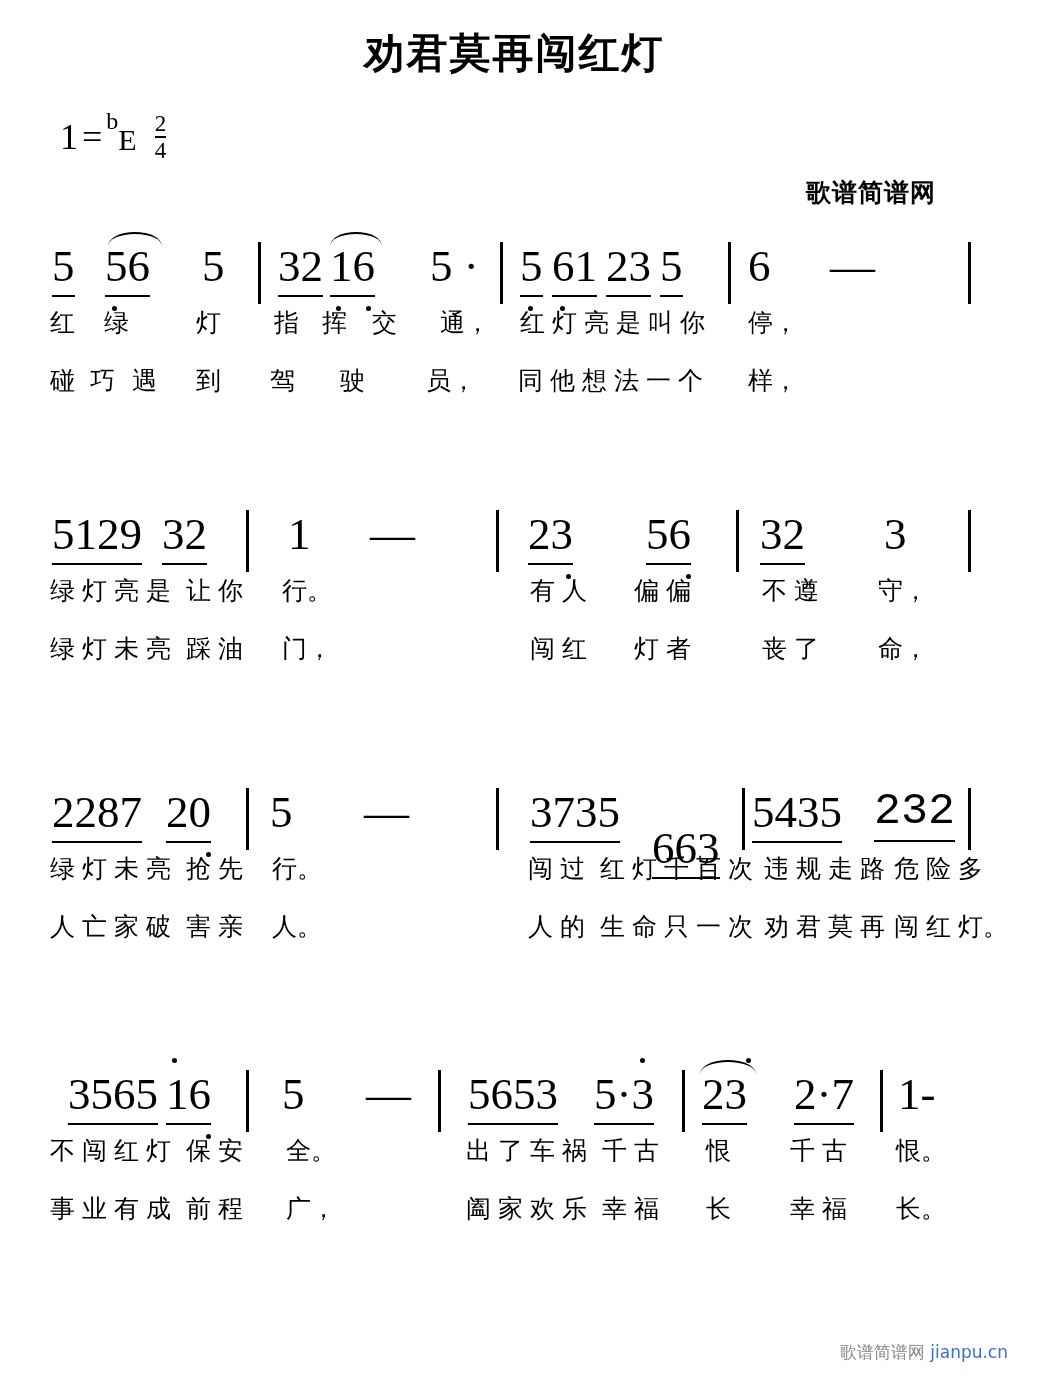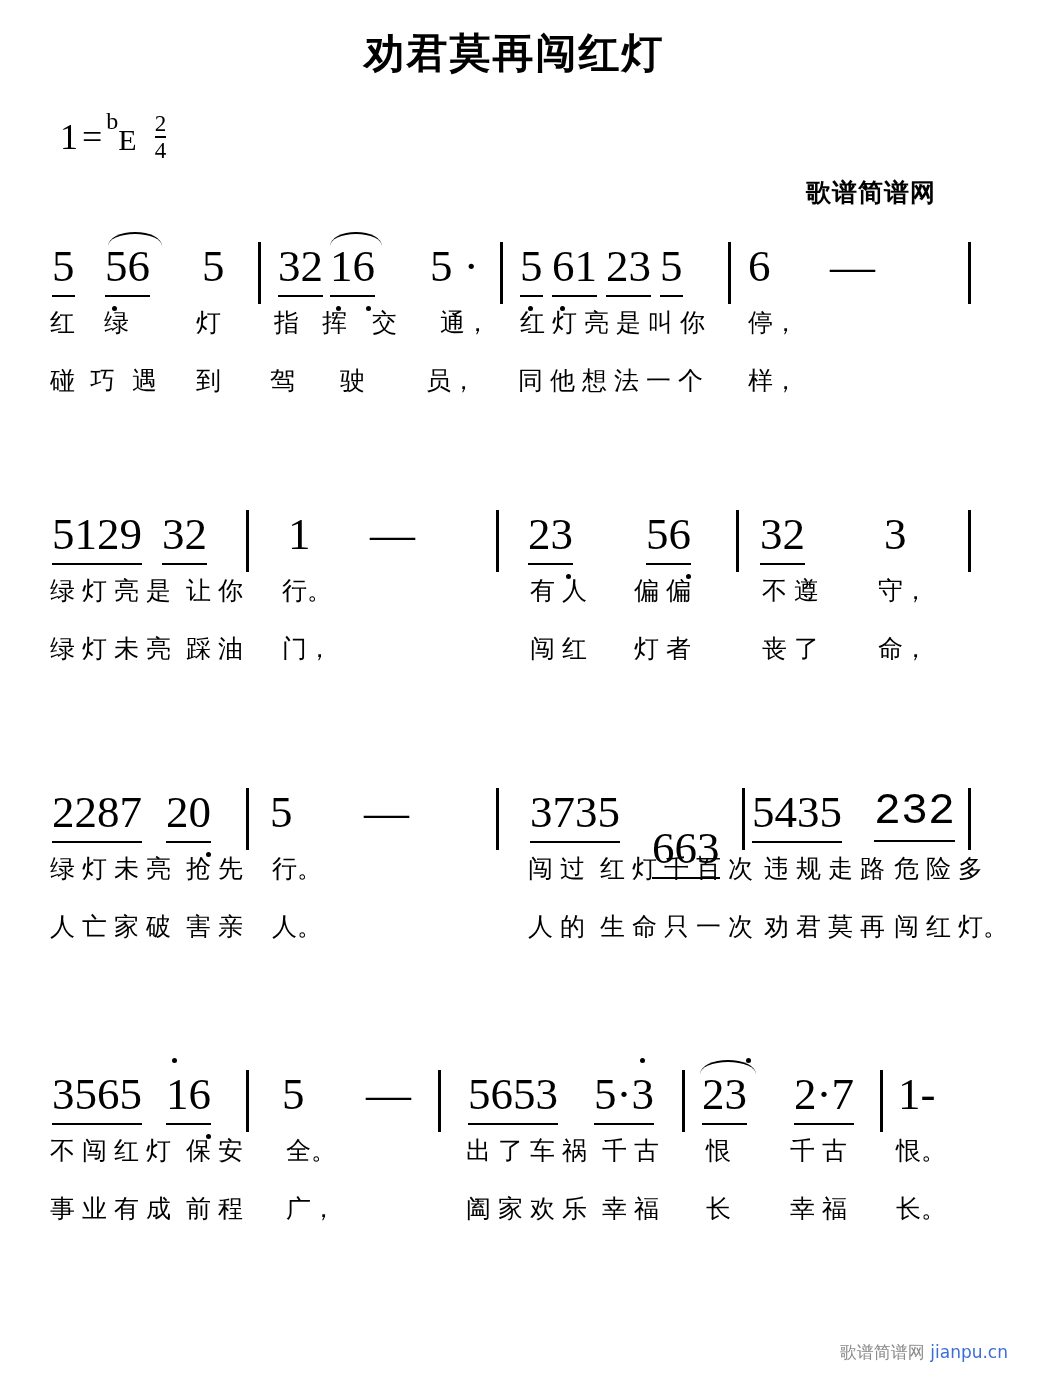"3565" span.n { left: 52px -> 68px }
